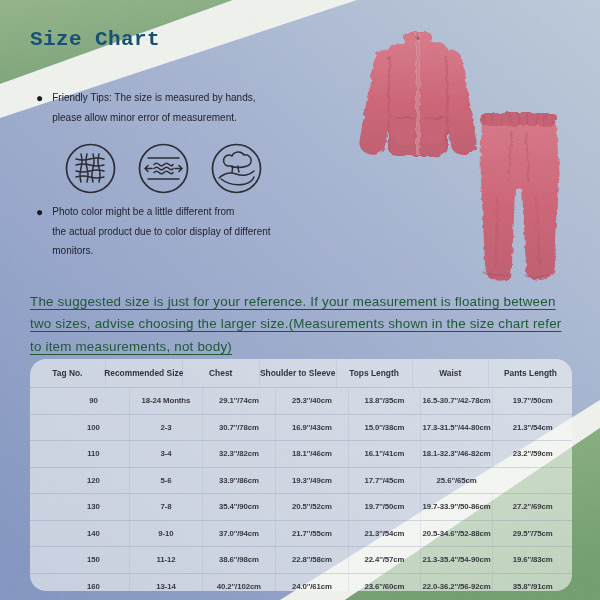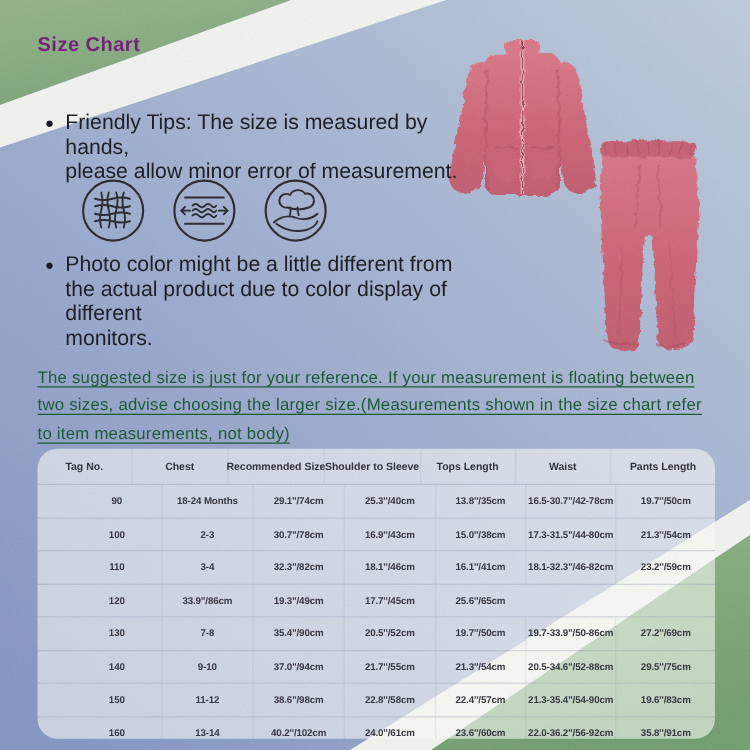"Size Chart" .page-title { color: #701a75 -> #0c4a6e; font-family: none -> Liberation Mono, monospace; font-size: 16px -> 21px }
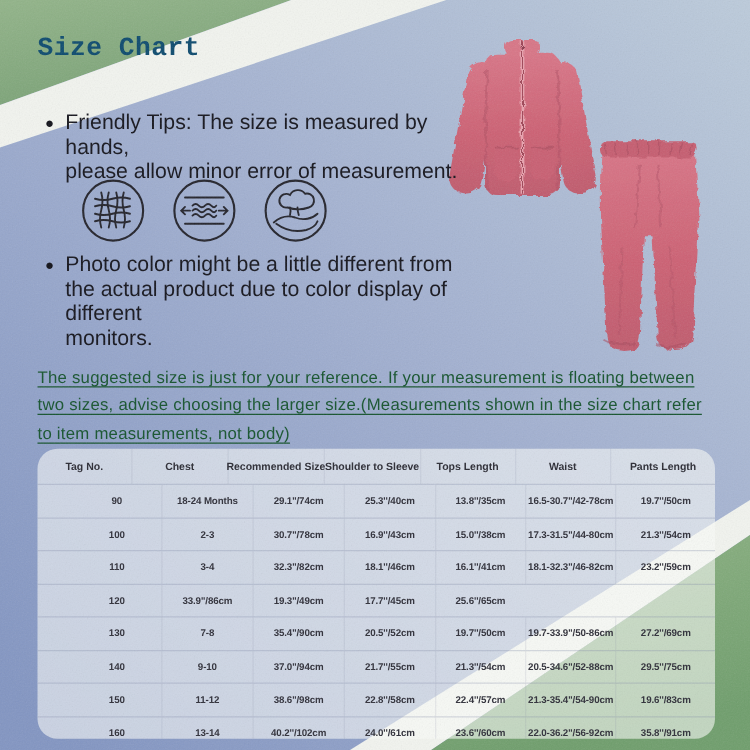"Friendly Tips: The size is" .tip-lines { font-size: 17px -> 10px }
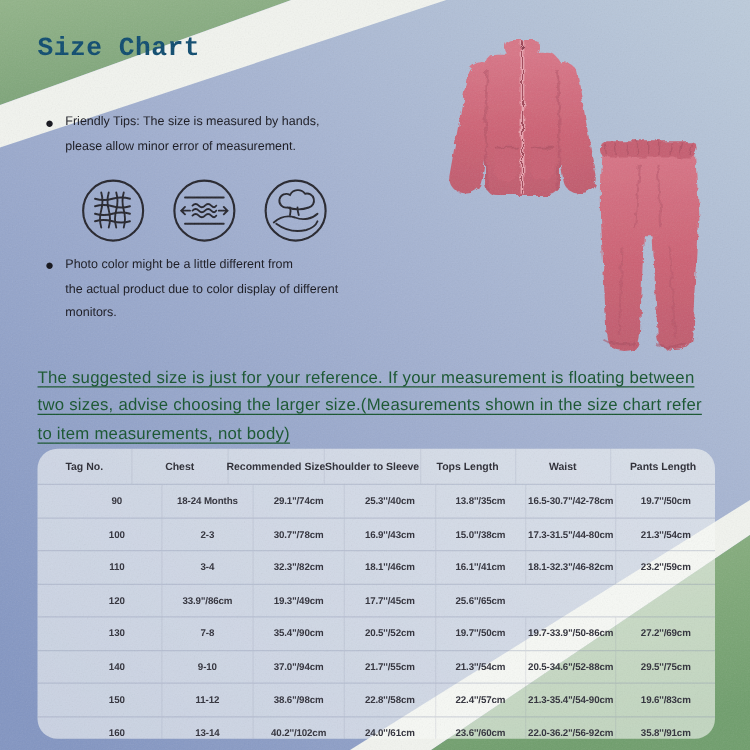"Chest" div.th { order: before "Recommended Size" -> after "Recommended Size" }
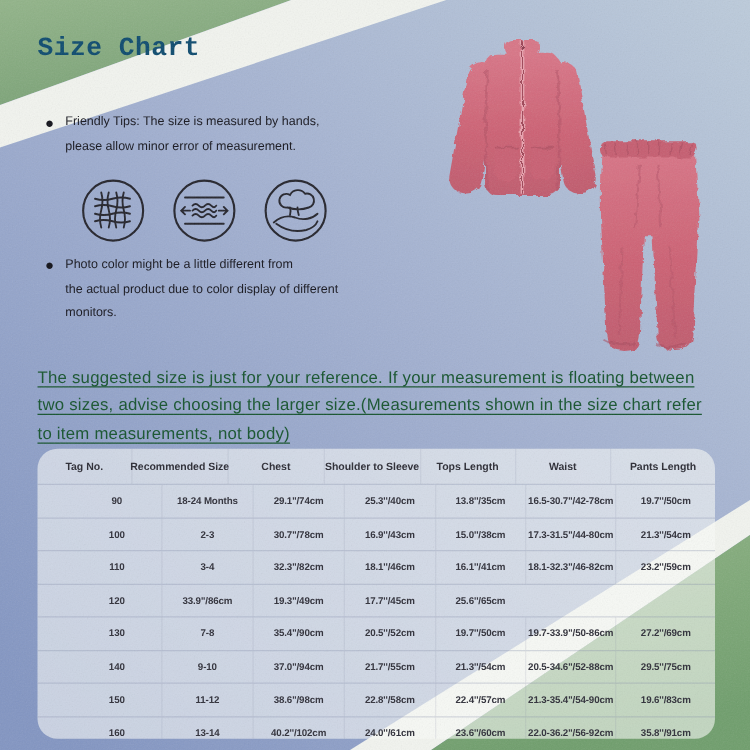"5-6" div.td { html: none -> <div>5-6</div> }
